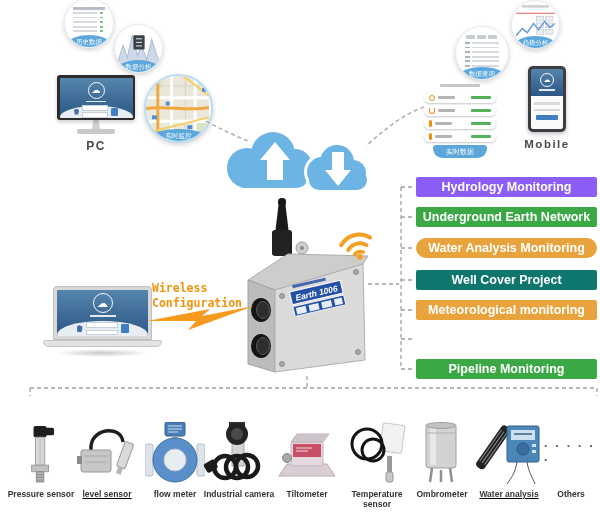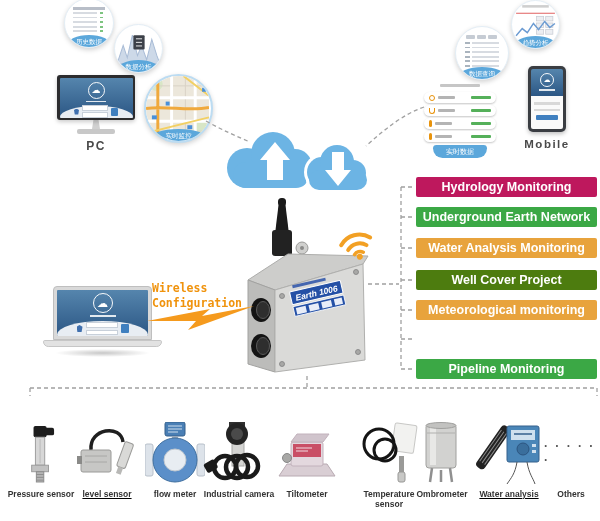"Hydrology Monitoring" div.badge { background-color: #be185d -> #8b5cf6 }
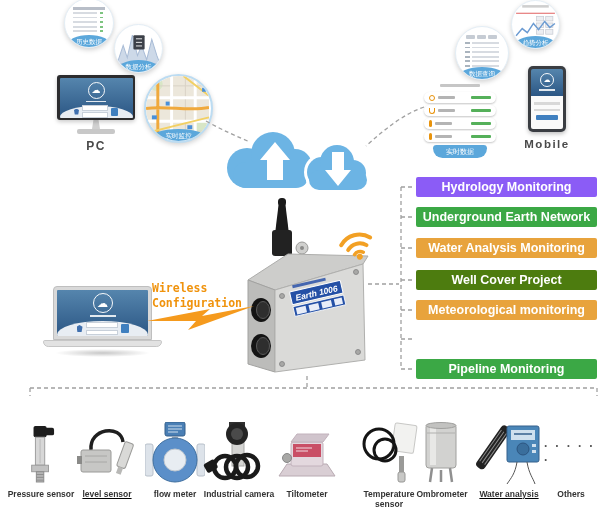"Water Analysis Monitoring" div.badge { border-radius: none -> 10px }
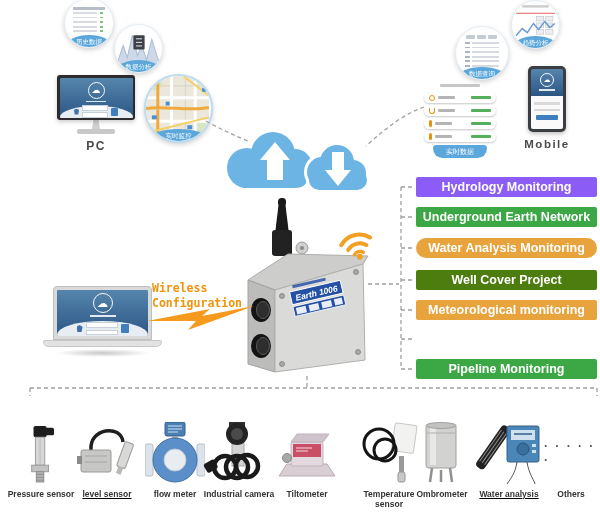"Well Cover Project" div.badge { background-color: #4d7c0f -> #0f766e }
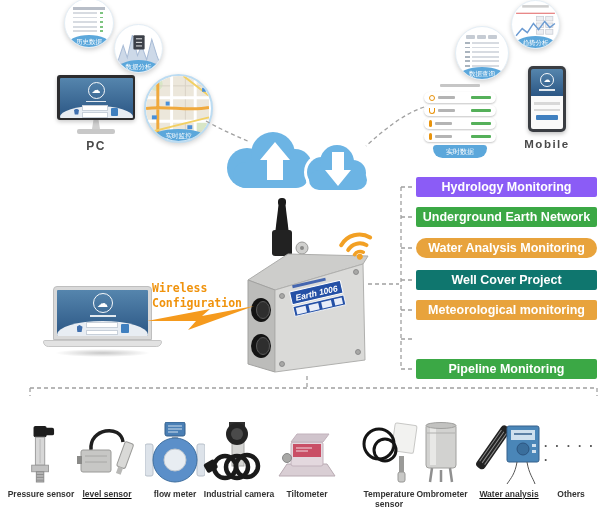"Temperature sensor" div.sensor { left: 356px -> 344px }
